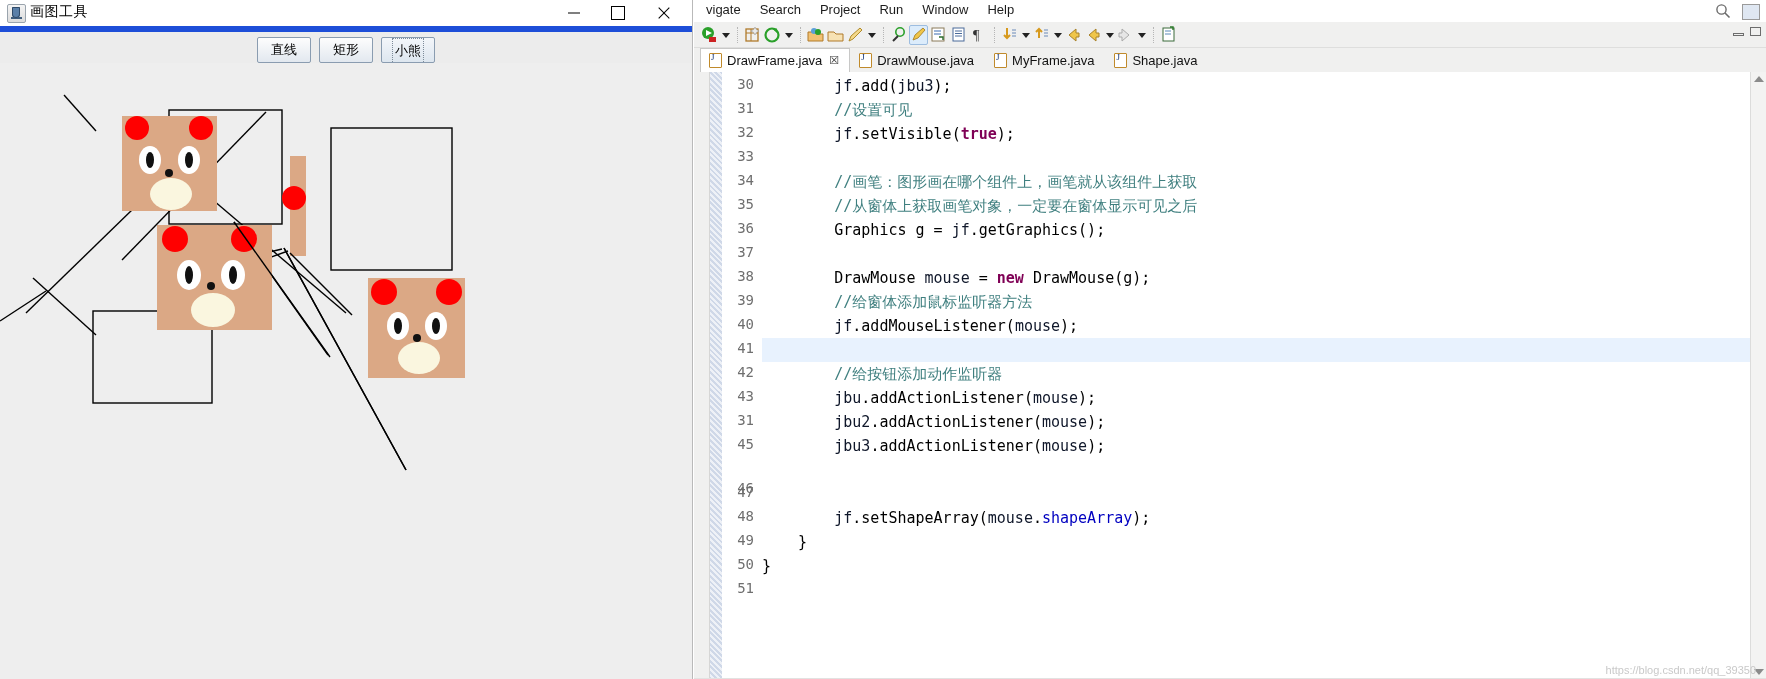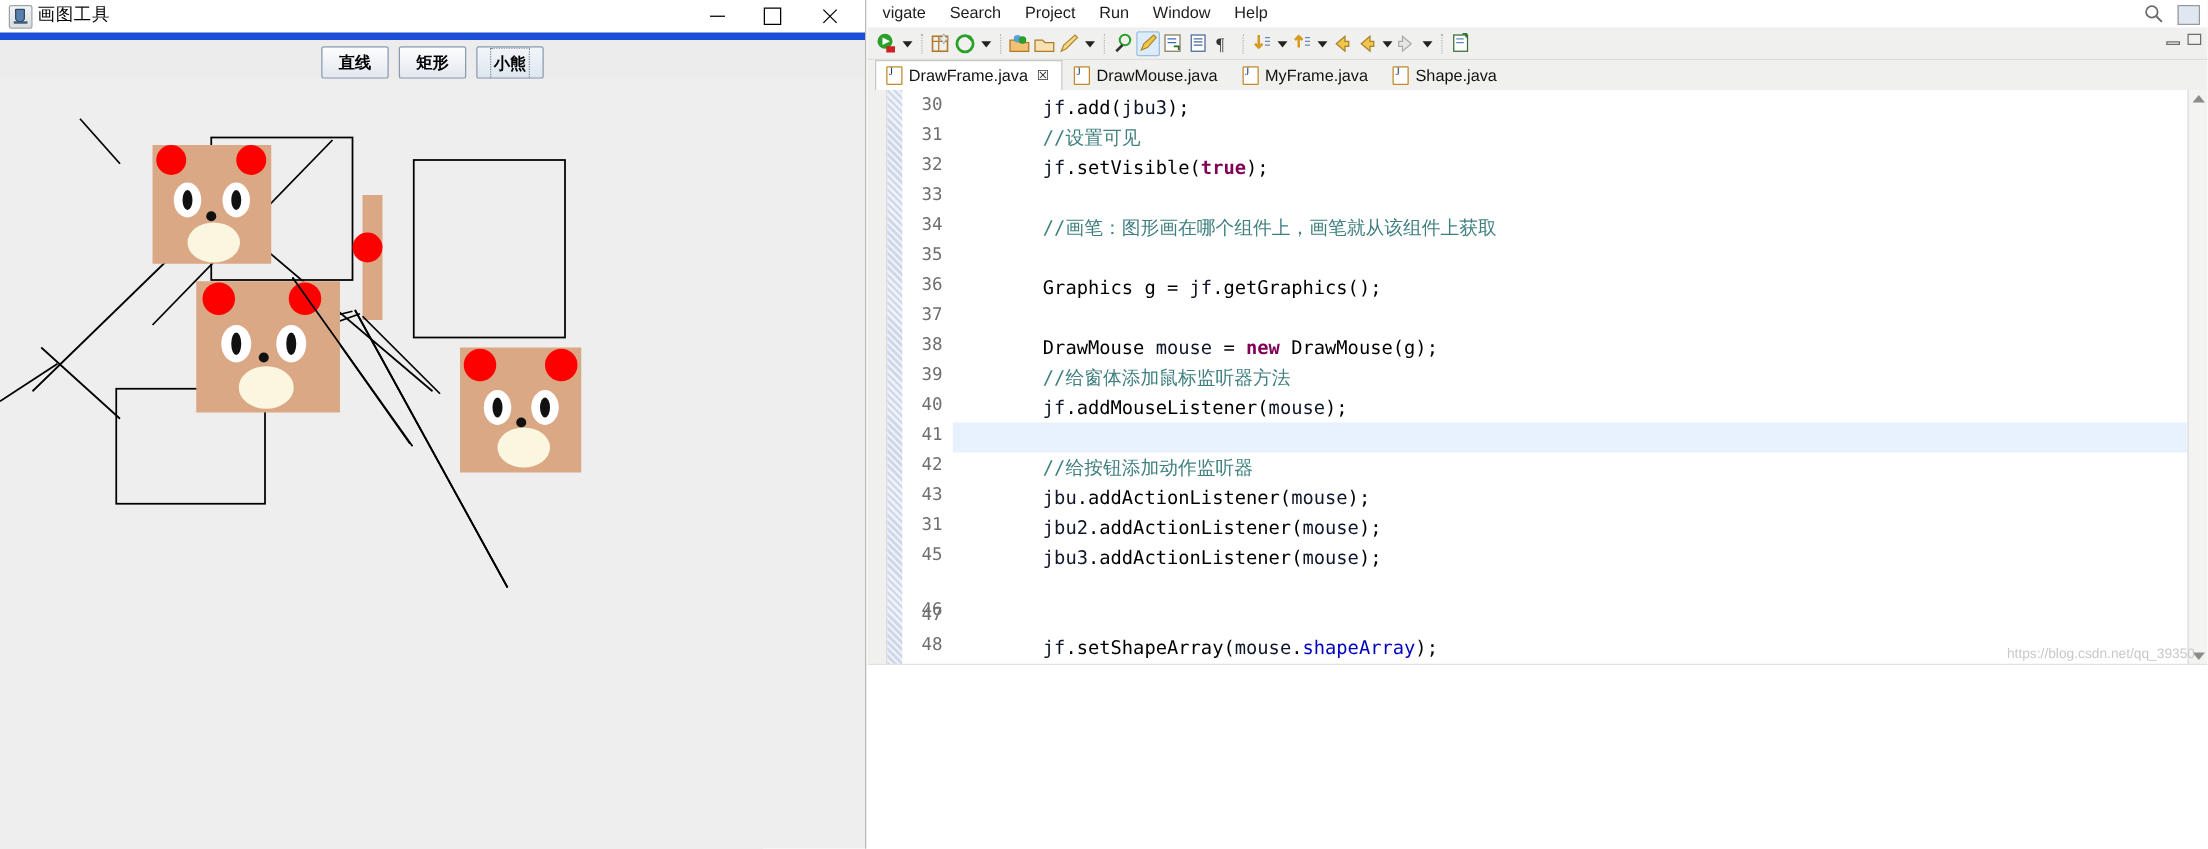"vigate" .ide { height: 532px -> 679px }
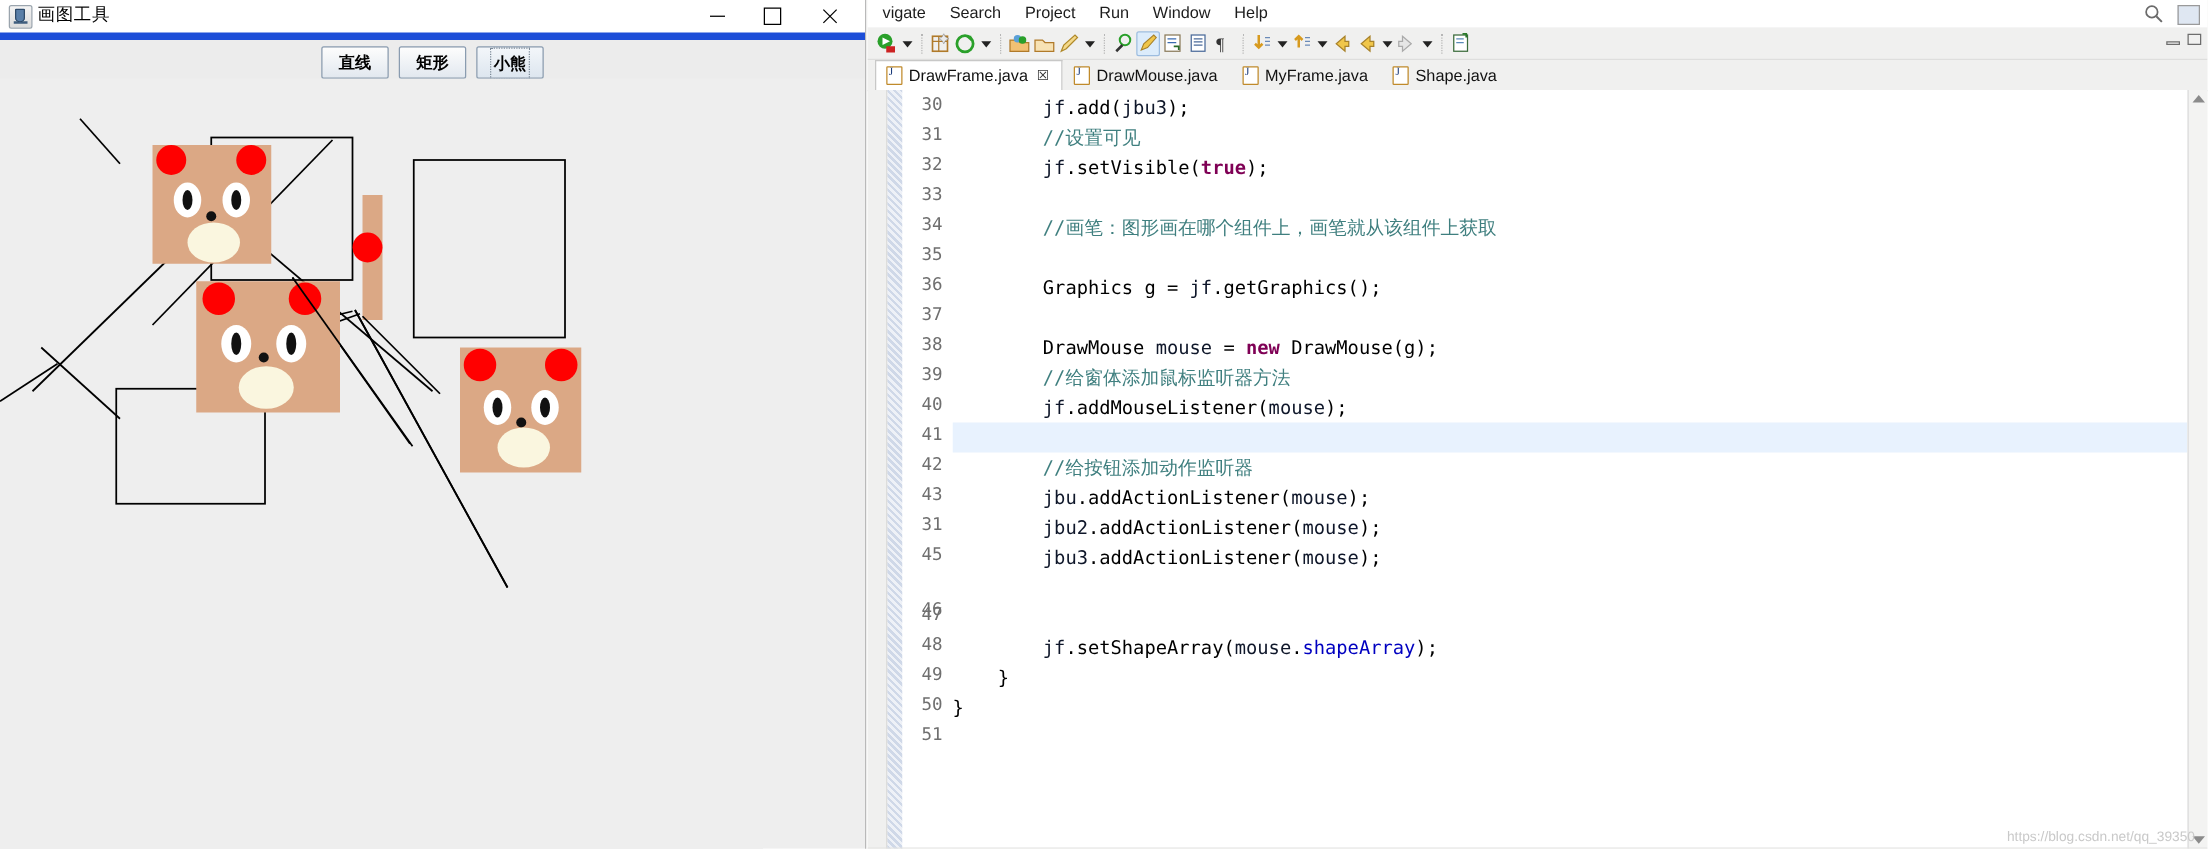"直线" .swing-toolbar { font-weight: bold -> none }
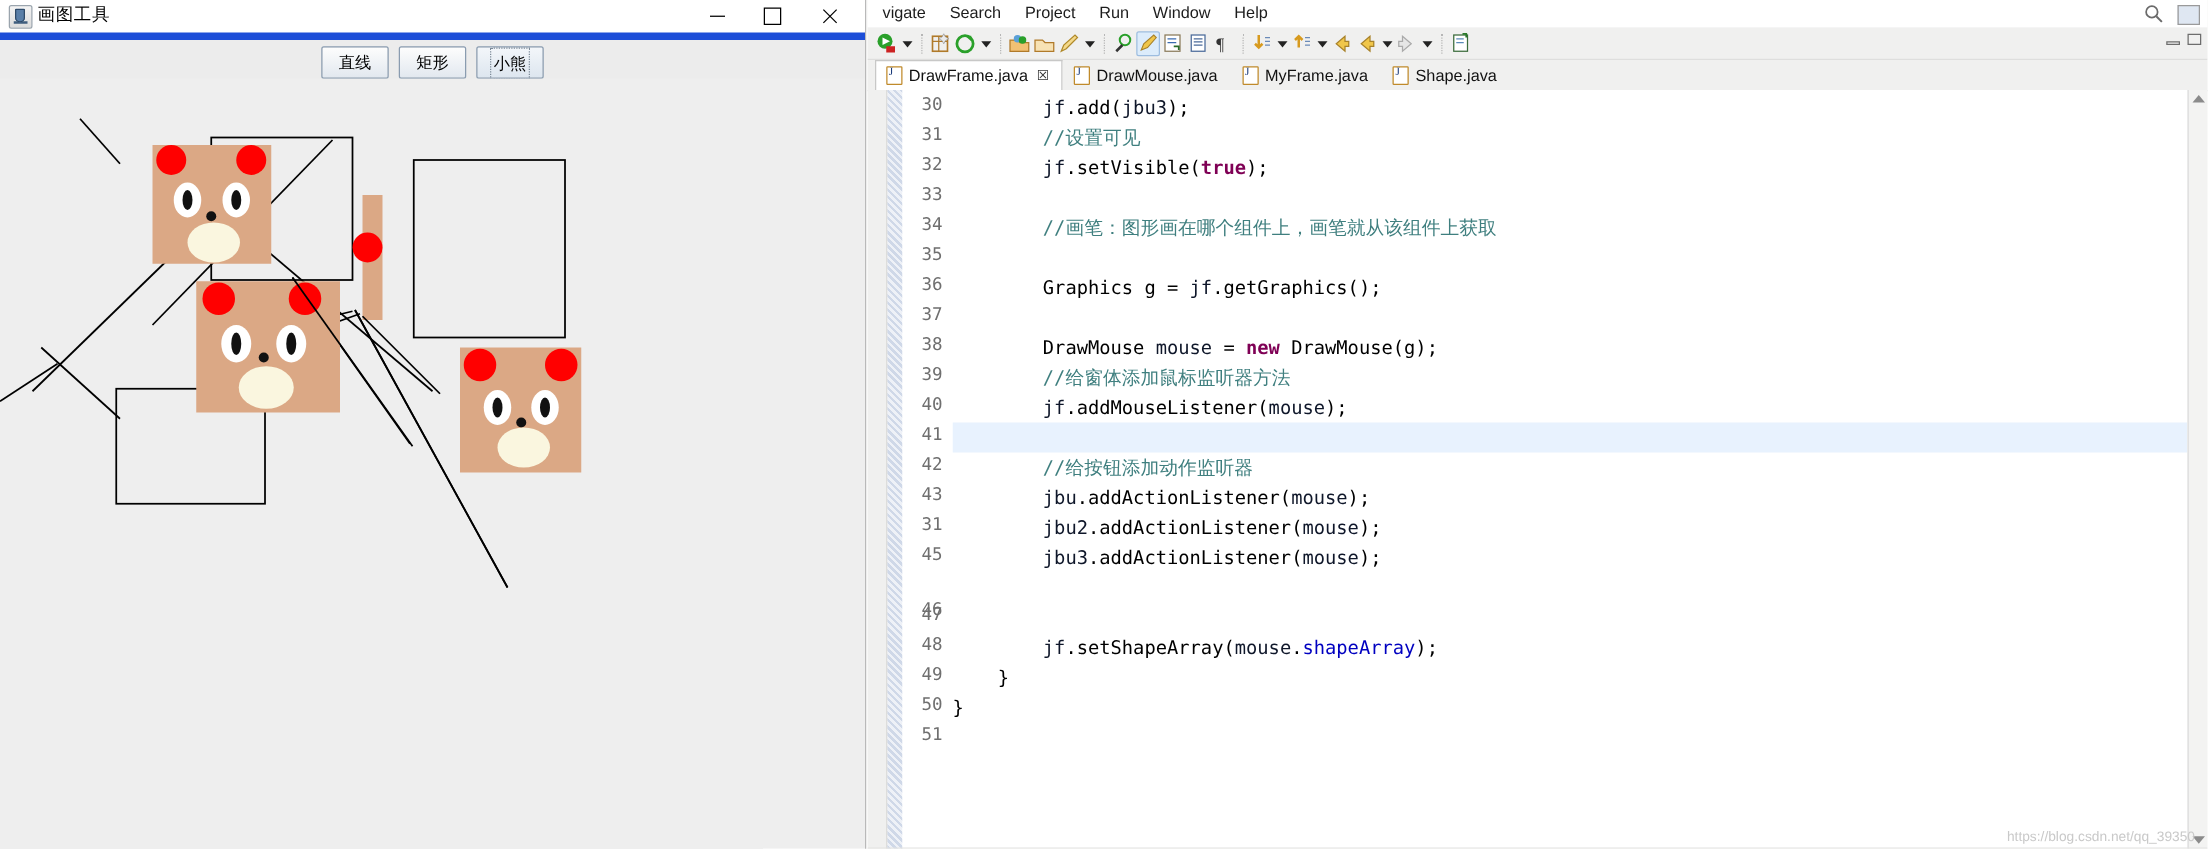"//从窗体上获取画笔对象，一定要在窗体显示可见之后" div.code-line { html: none -> <div><span> //从窗体上获取画笔对象，一定要在窗体显示可见之后</span></div> }
